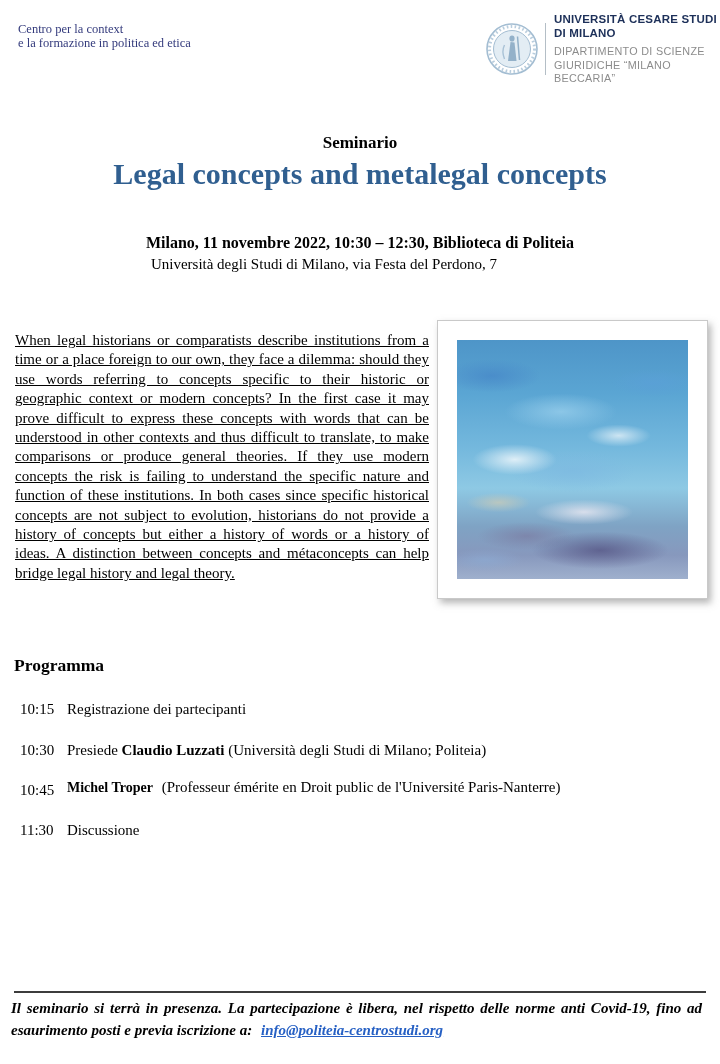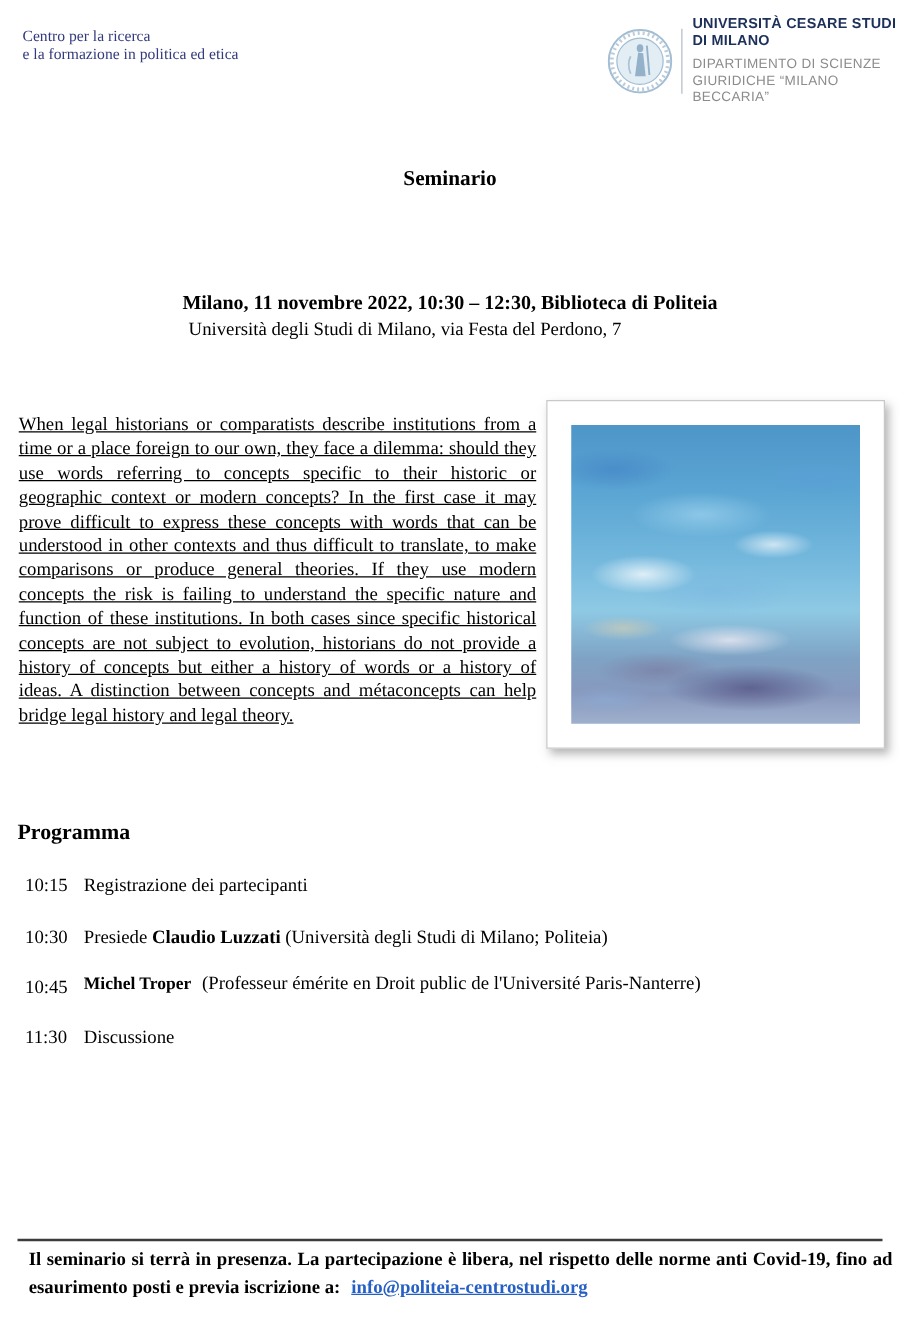"Centro per la ricerca" div { text: ricerca -> context }
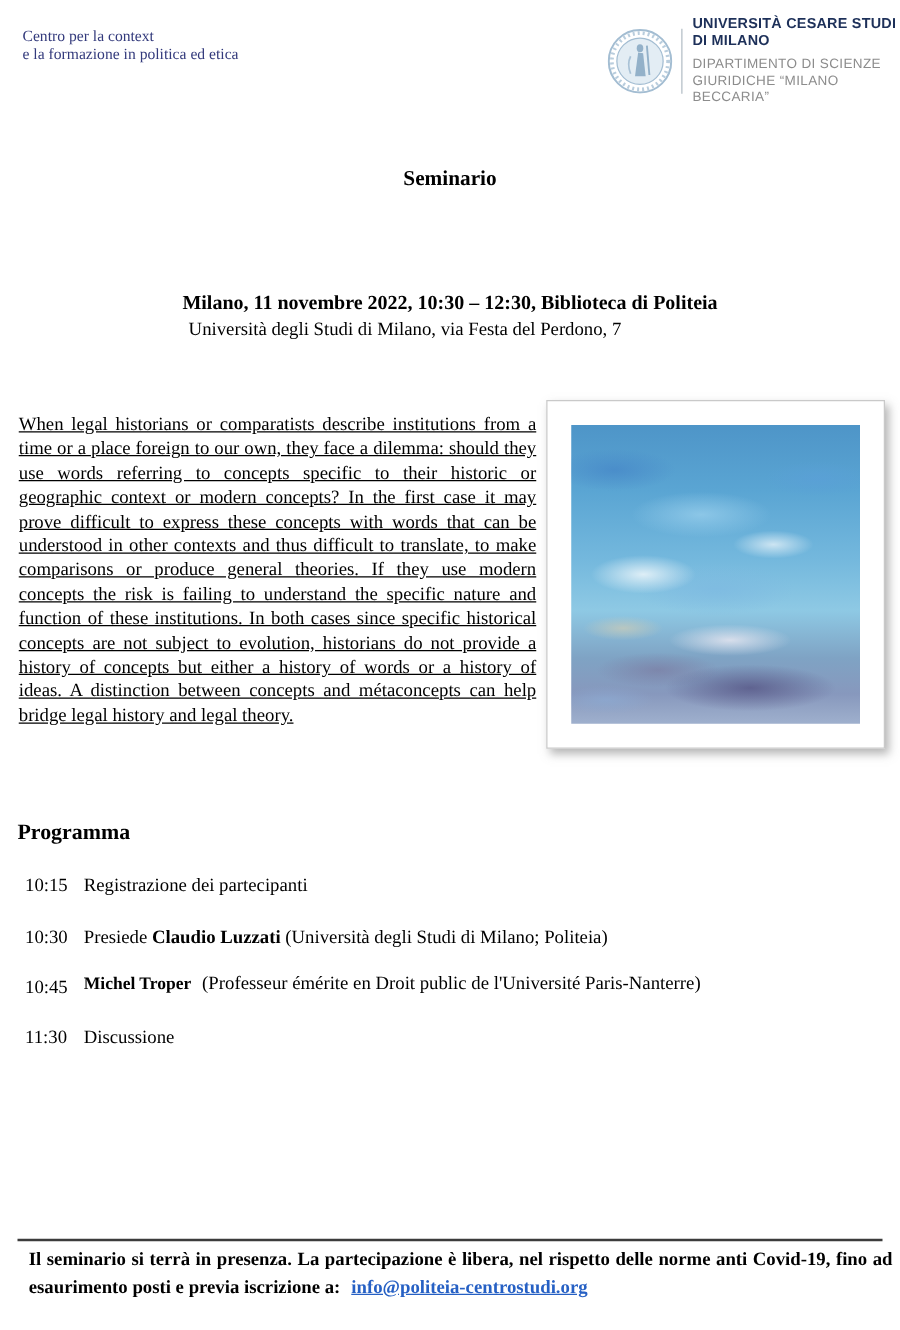"Legal concepts and metalegal concepts" h1.main-title { html: none -> <h1>Legal concepts and metalegal concepts</h1> }
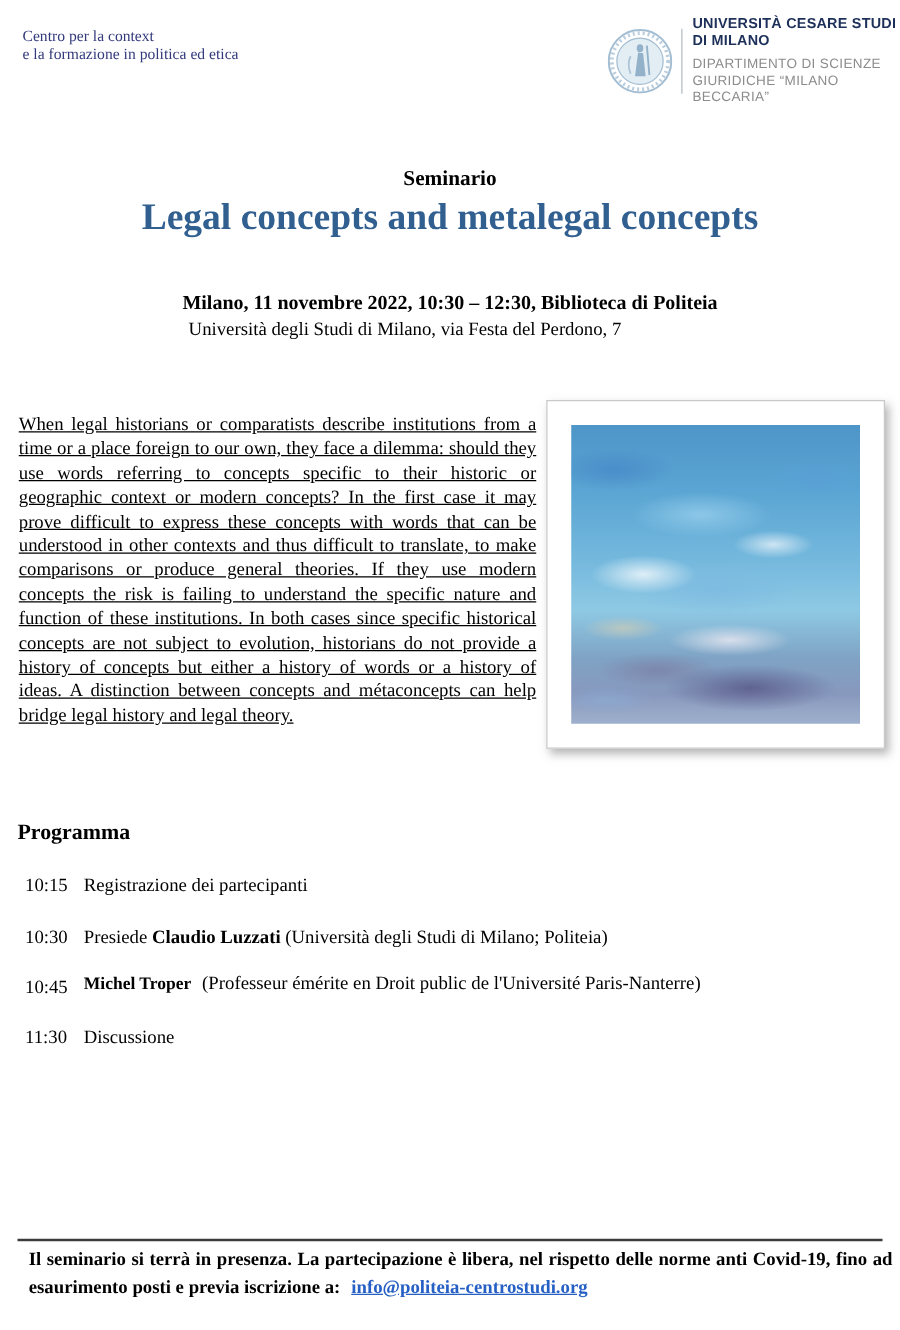"Il seminario si terrà in" .footer-note { font-style: none -> italic; left: 23px -> 11px }
